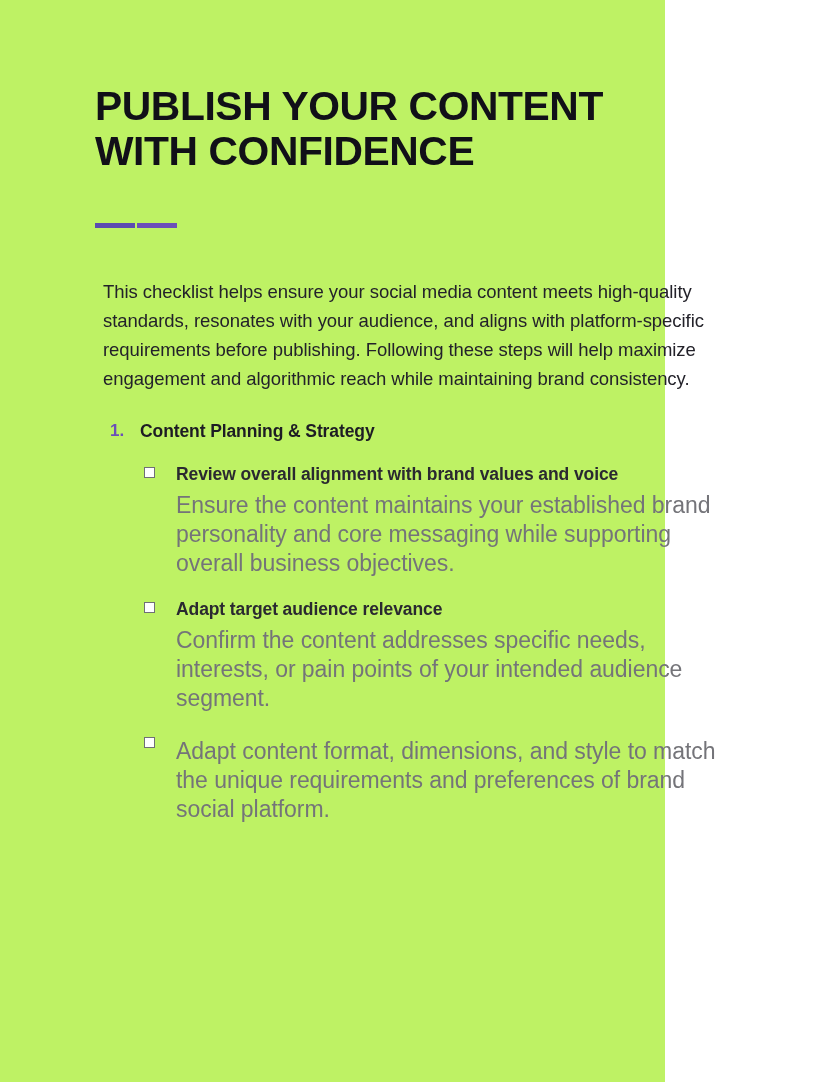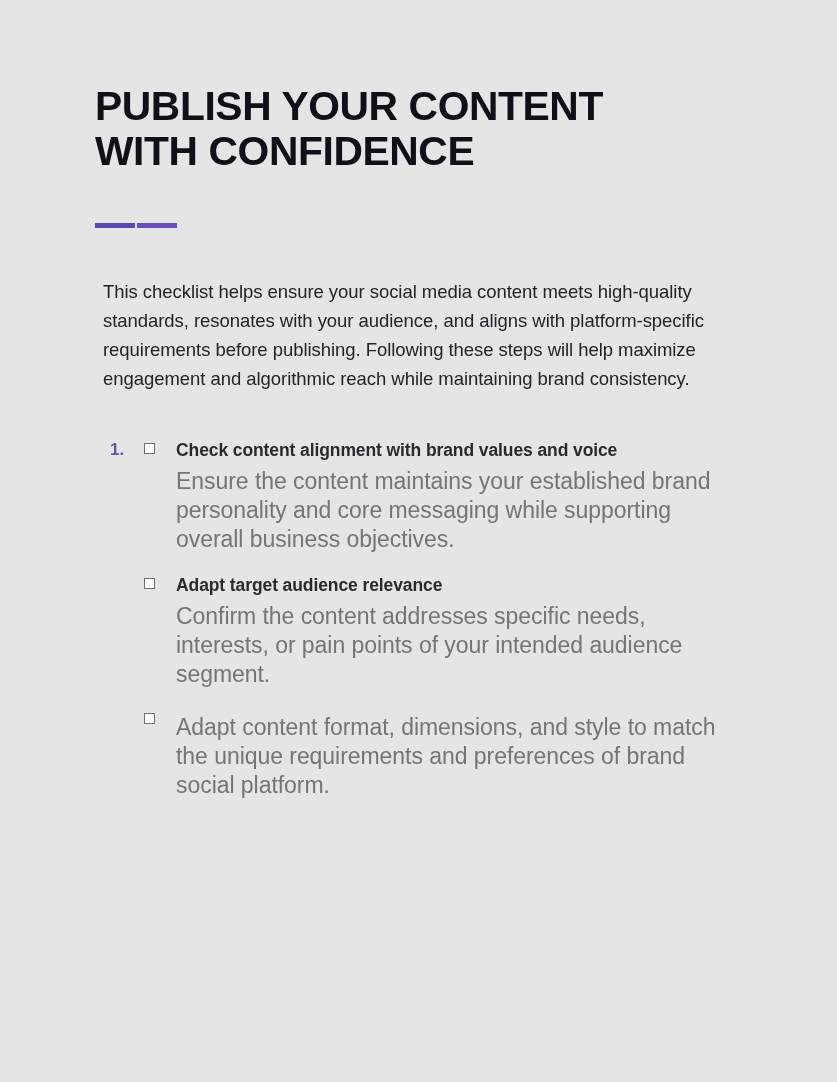"PUBLISH YOUR CONTENT WITH CONFIDENCE" .page { background: #e5e5e5 -> #bef264; width: 837px -> 665px }
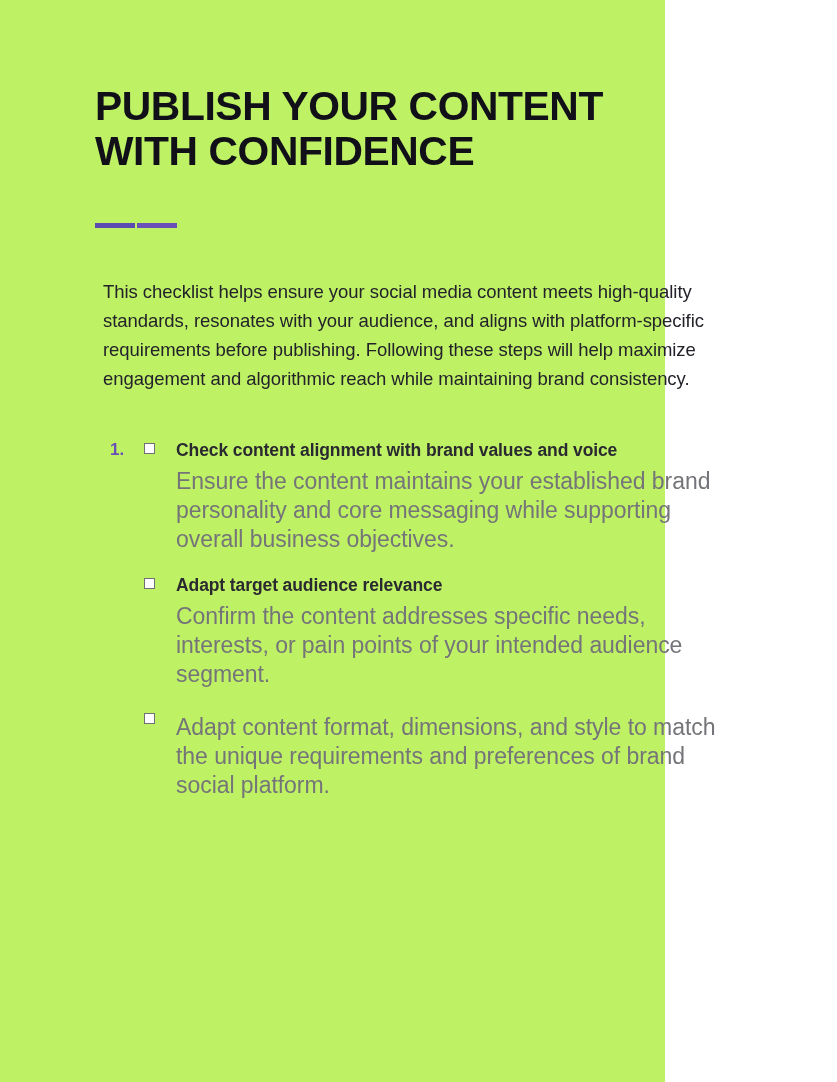"Content Planning & Strategy" h3.num-title { html: none -> <h3>Content Planning &amp; Strategy</h3> }
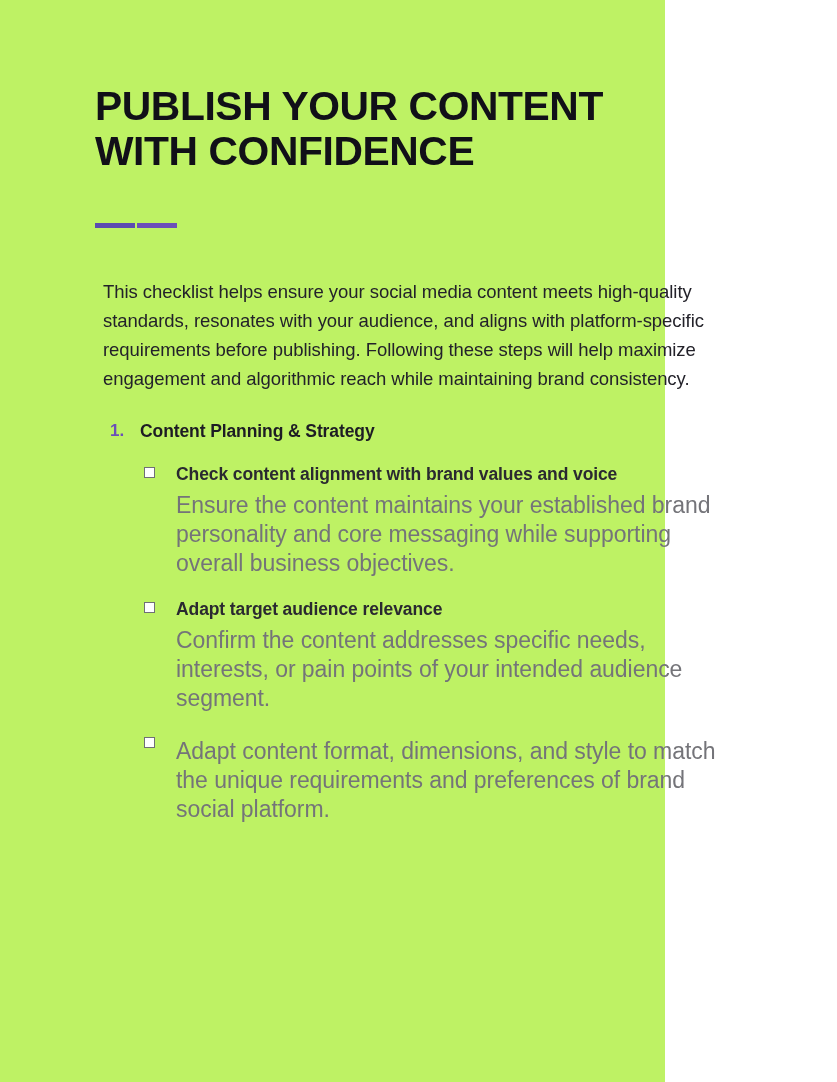"Check content alignment with brand" p.check-title { text: Check content -> Review overall }
